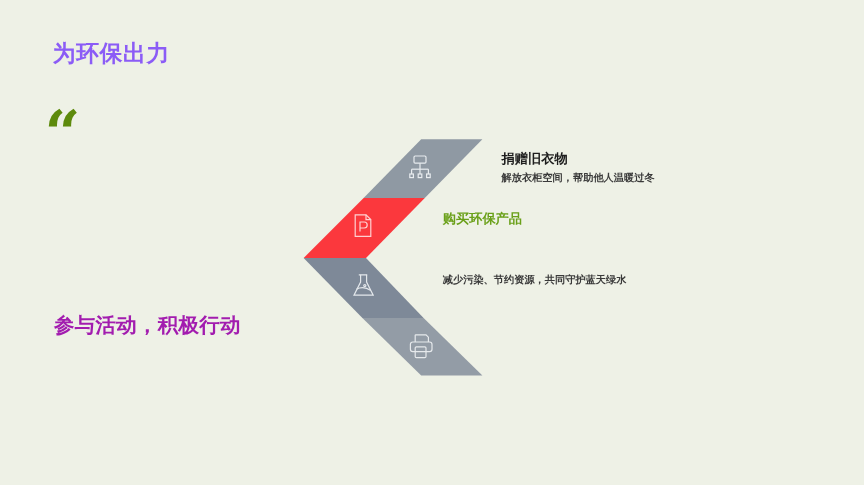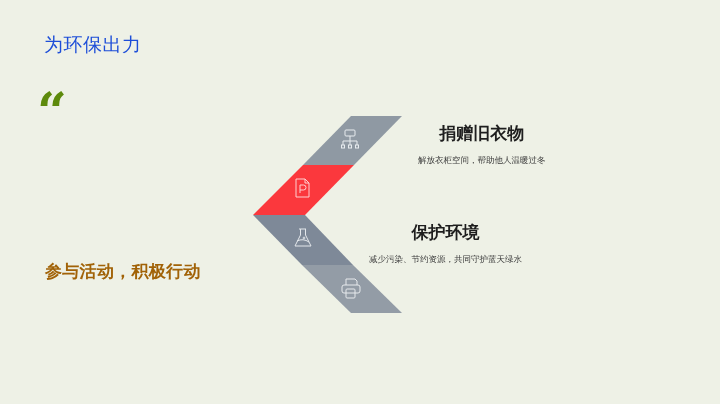"为环保出力" .title { color: #1d4ed8 -> #8b5cf6; font-weight: normal -> bold }
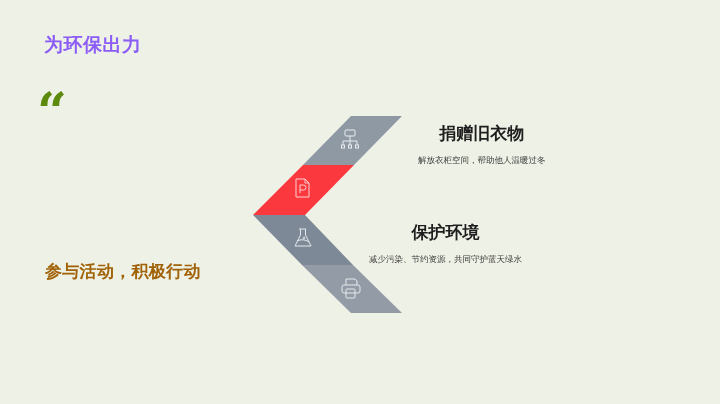"捐赠旧衣物" .item .h { font-size: 17px -> 11px; text-align: center -> none }
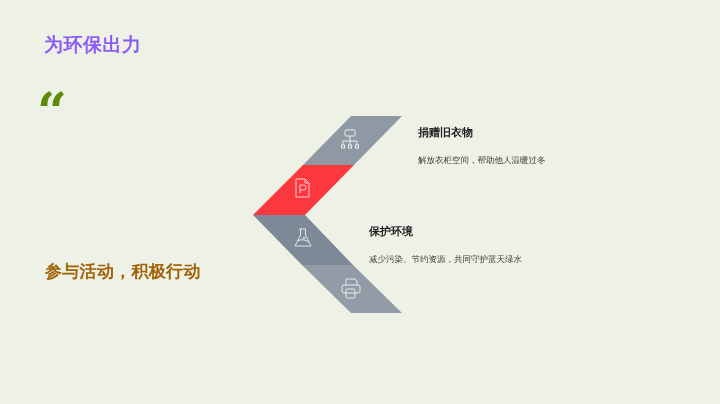"解放衣柜空间，帮助他人温暖过冬" .item .d { font-weight: none -> bold; margin-top: 14px -> 3px }
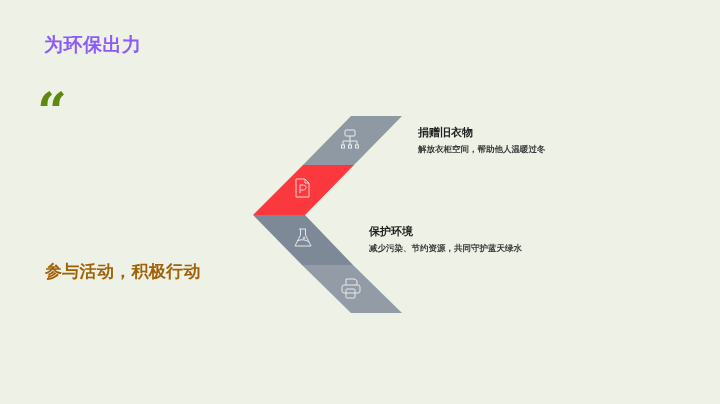"购买环保产品" div.h { html: none -> <div>购买环保产品</div> }
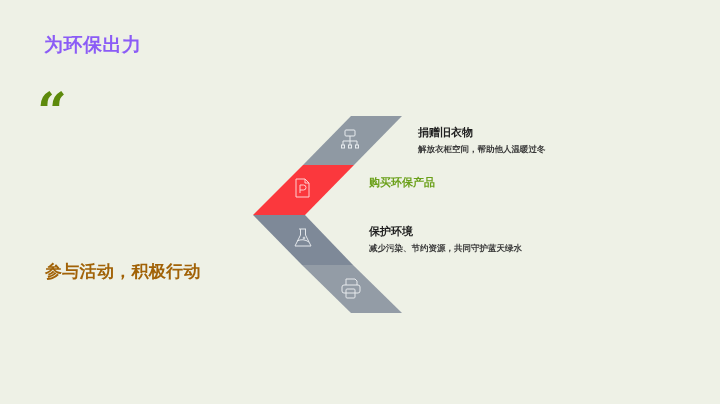"保护环境" div.h { html: <div>保护环境</div> -> none }
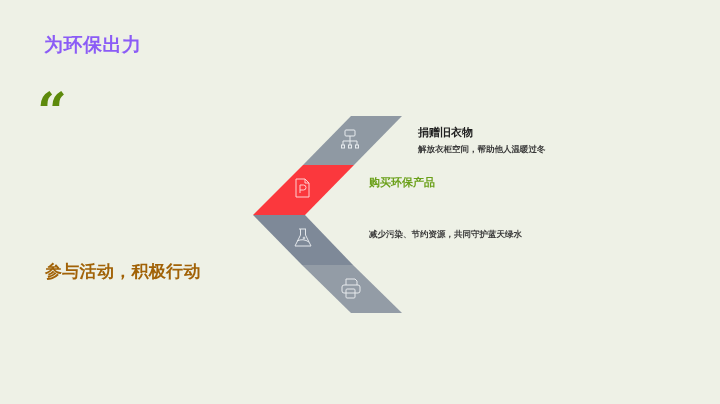"参与活动，积极行动" .slogan { color: #a16207 -> #a21caf }
